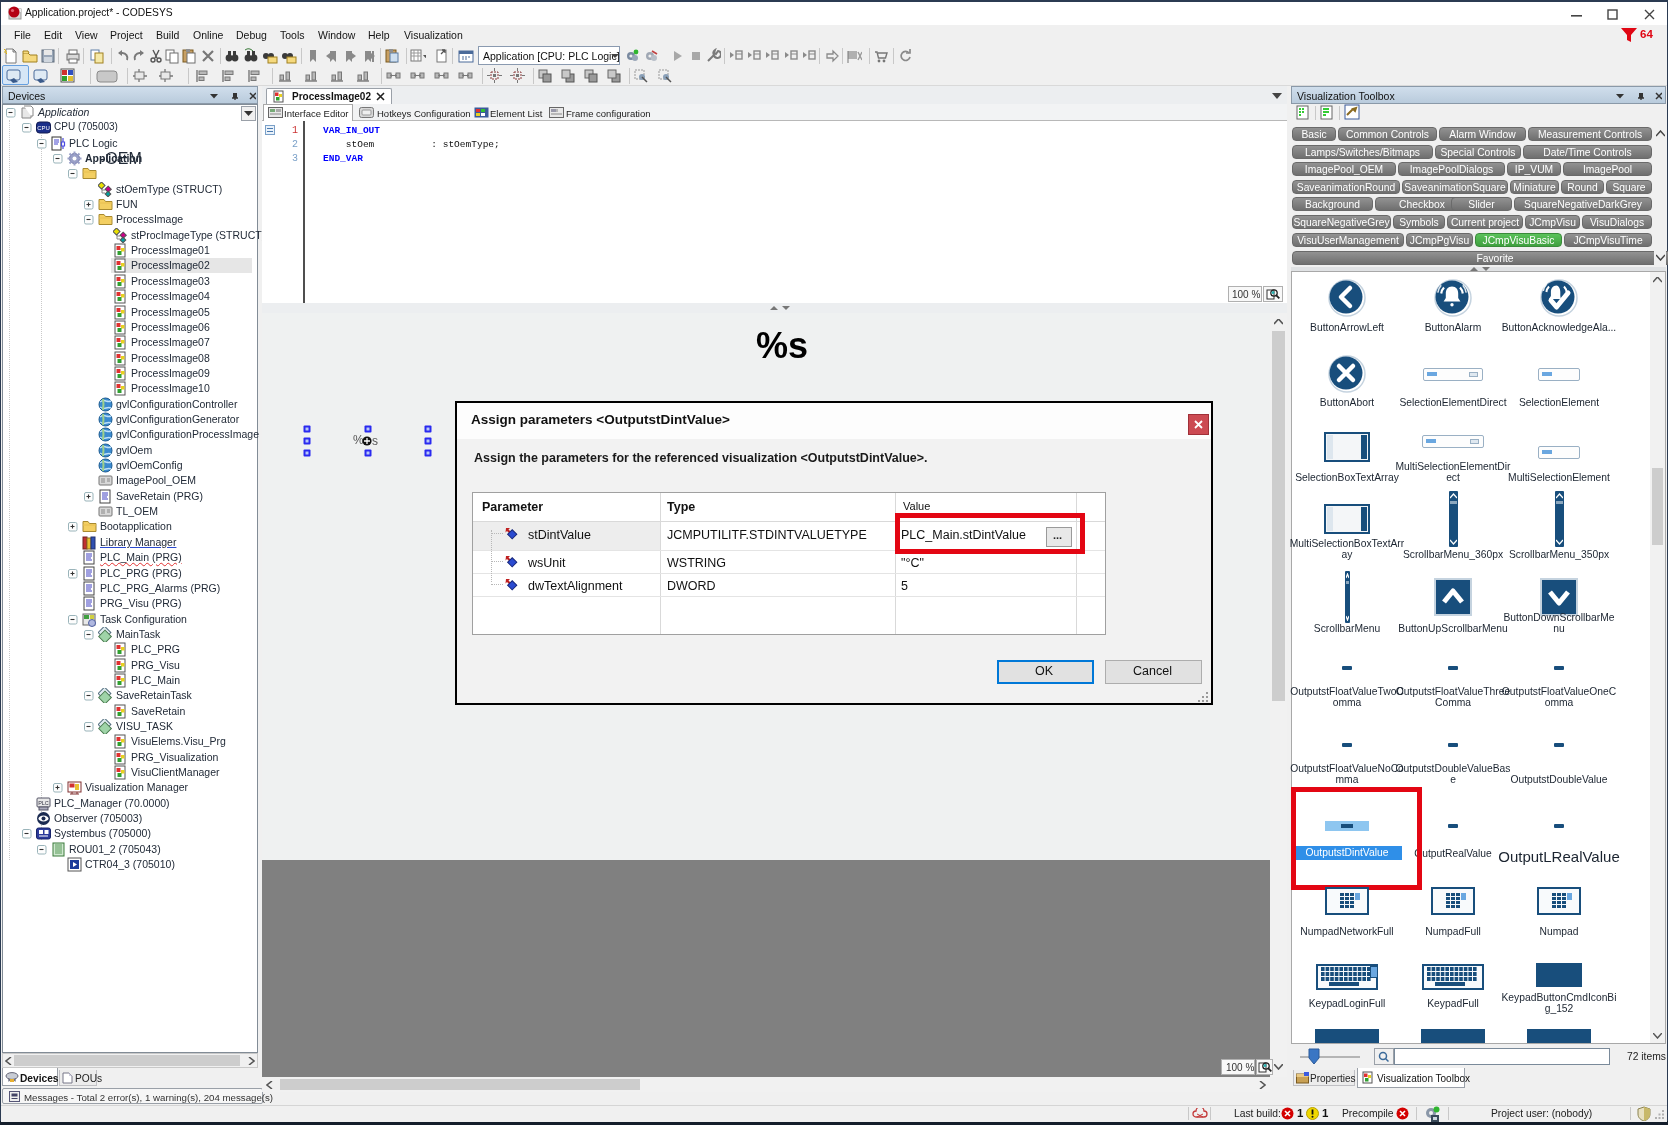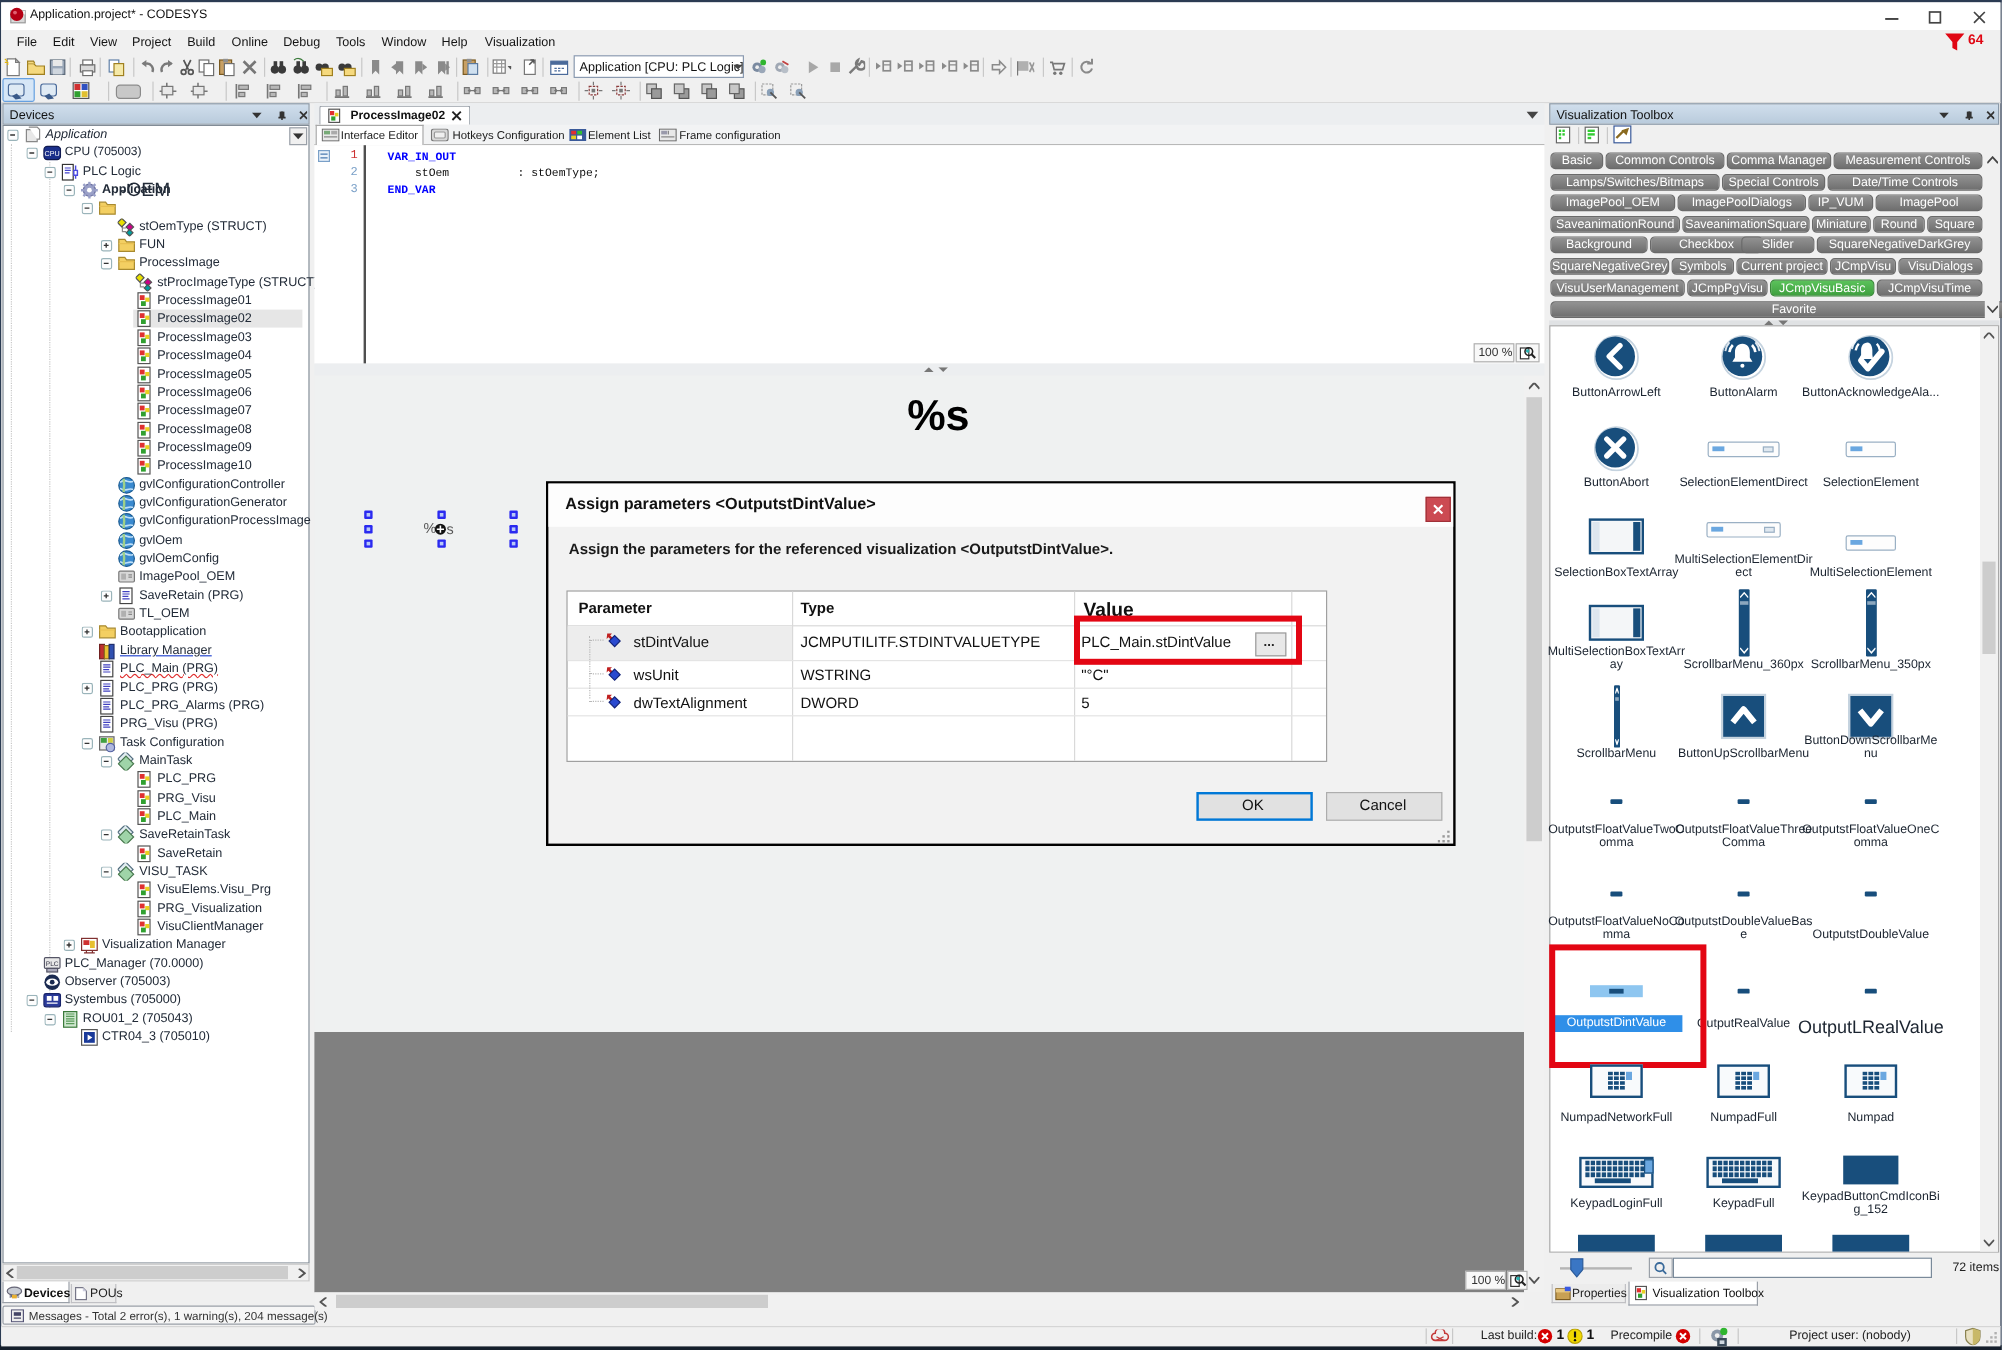"Comma Manager" div { text: Comma Manager -> Alarm Window }
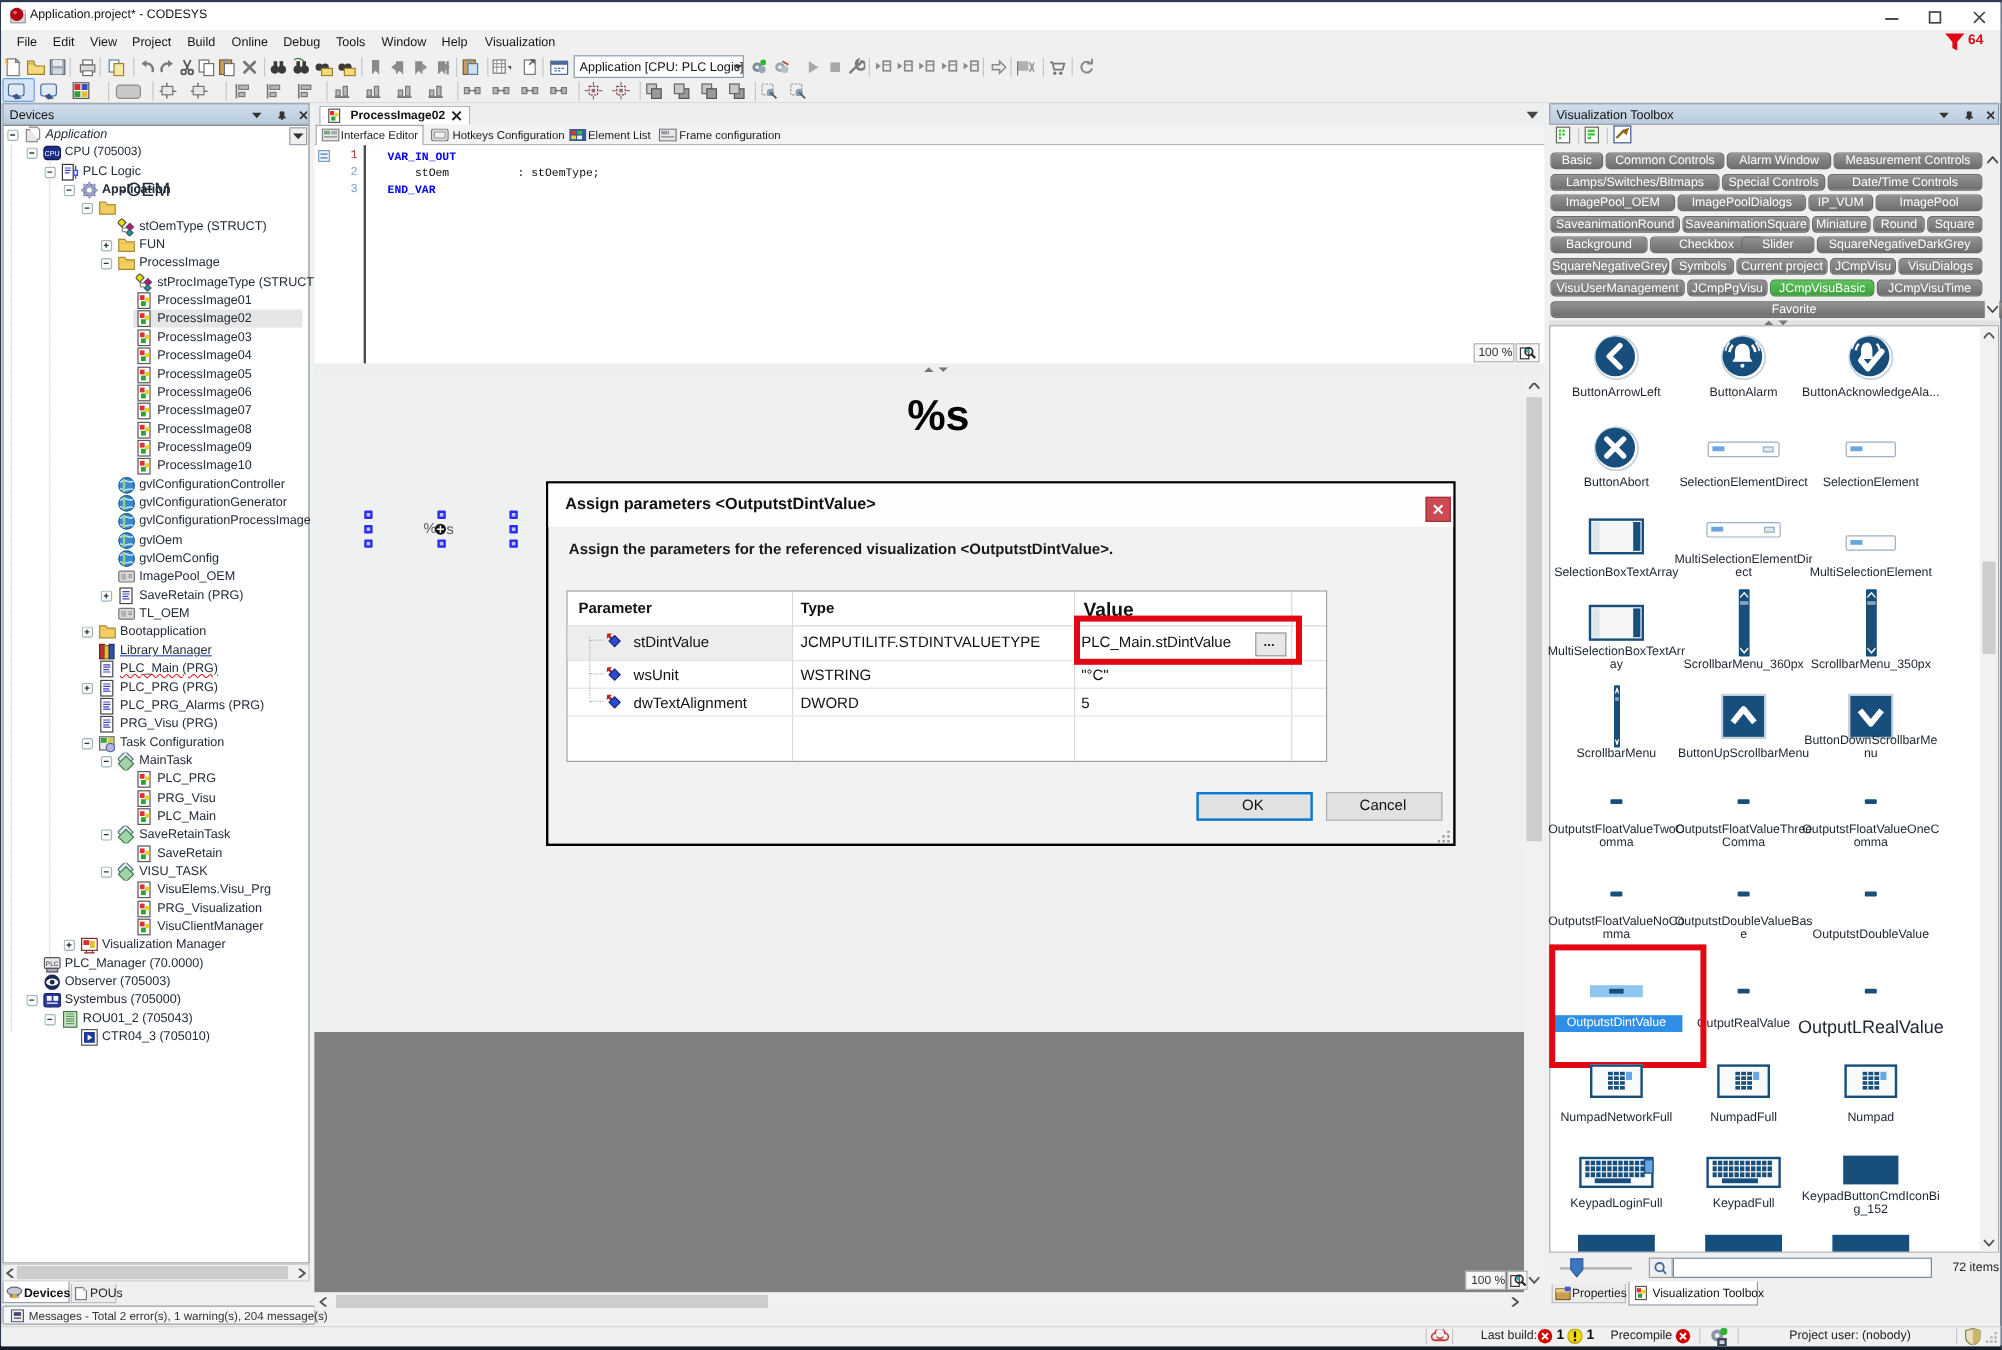"Value" span.txt { font-size: 16px -> 11px; font-weight: bold -> normal }
